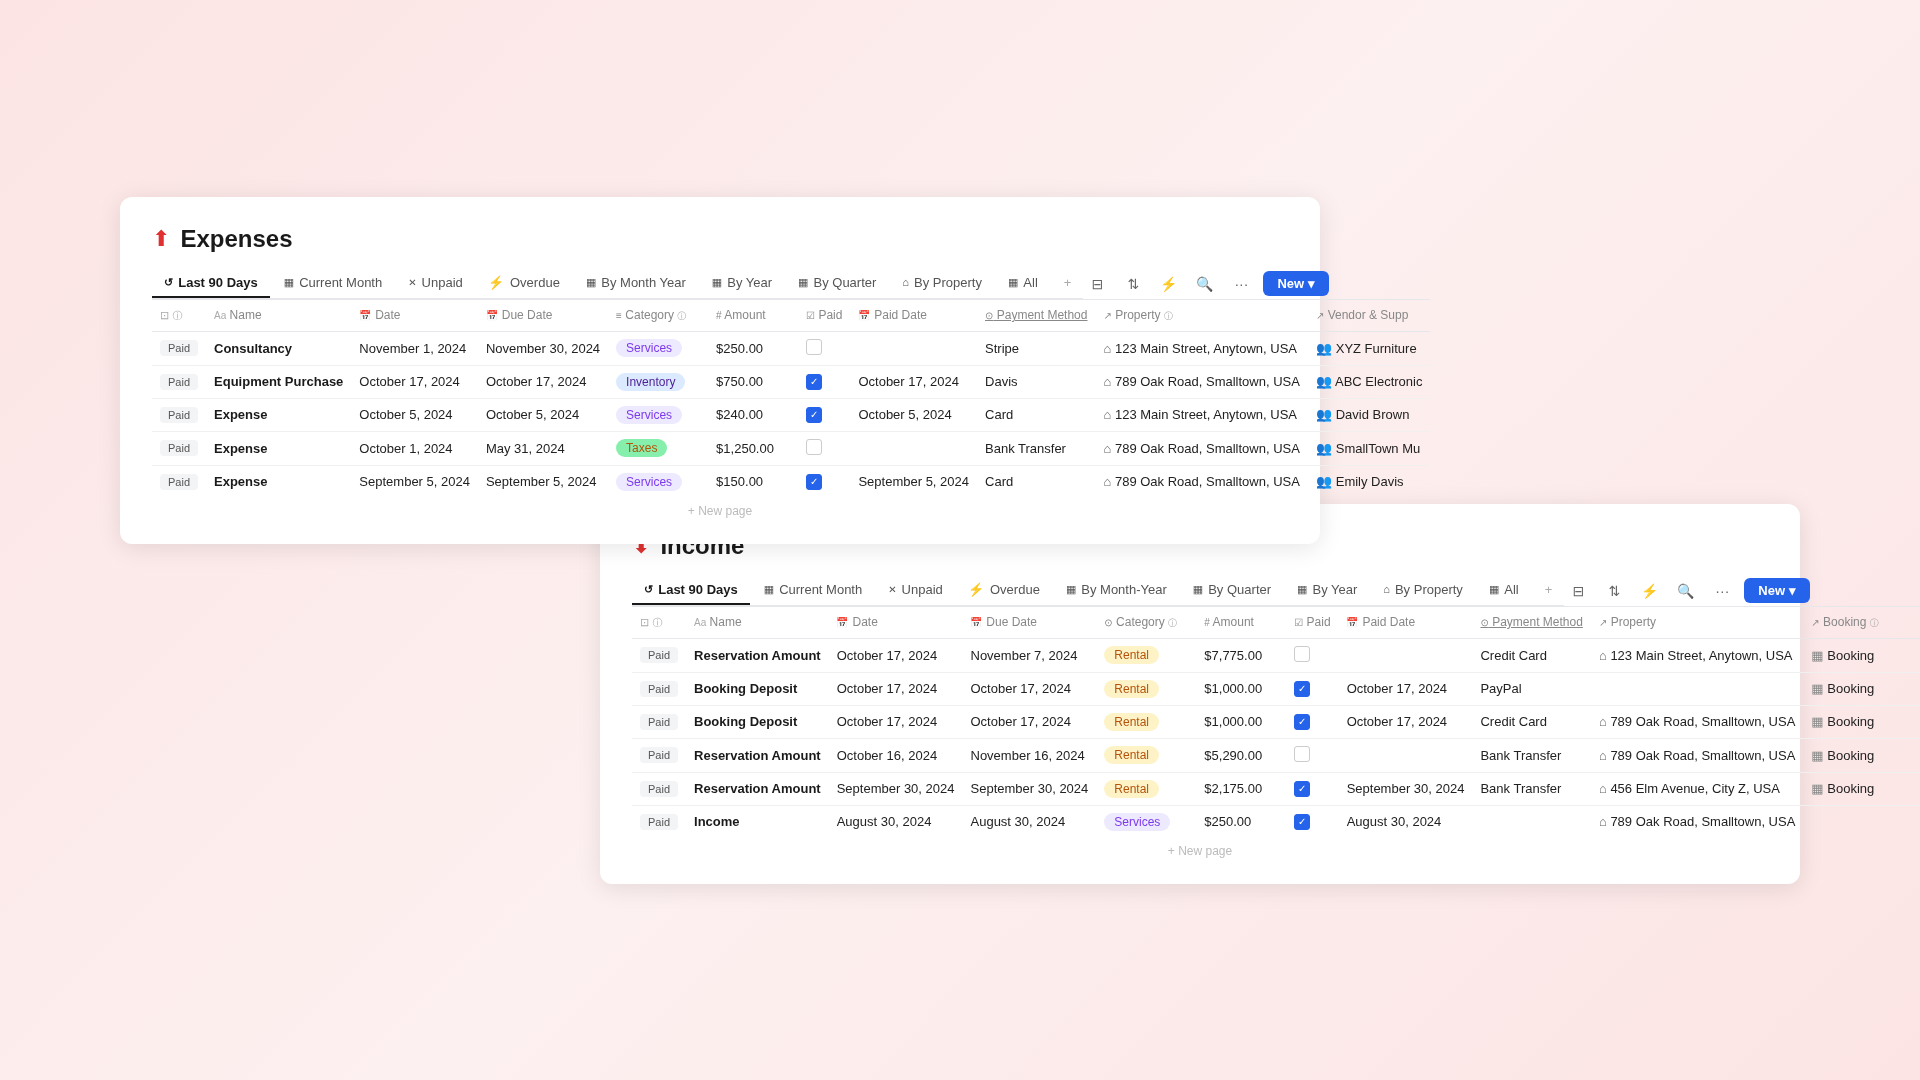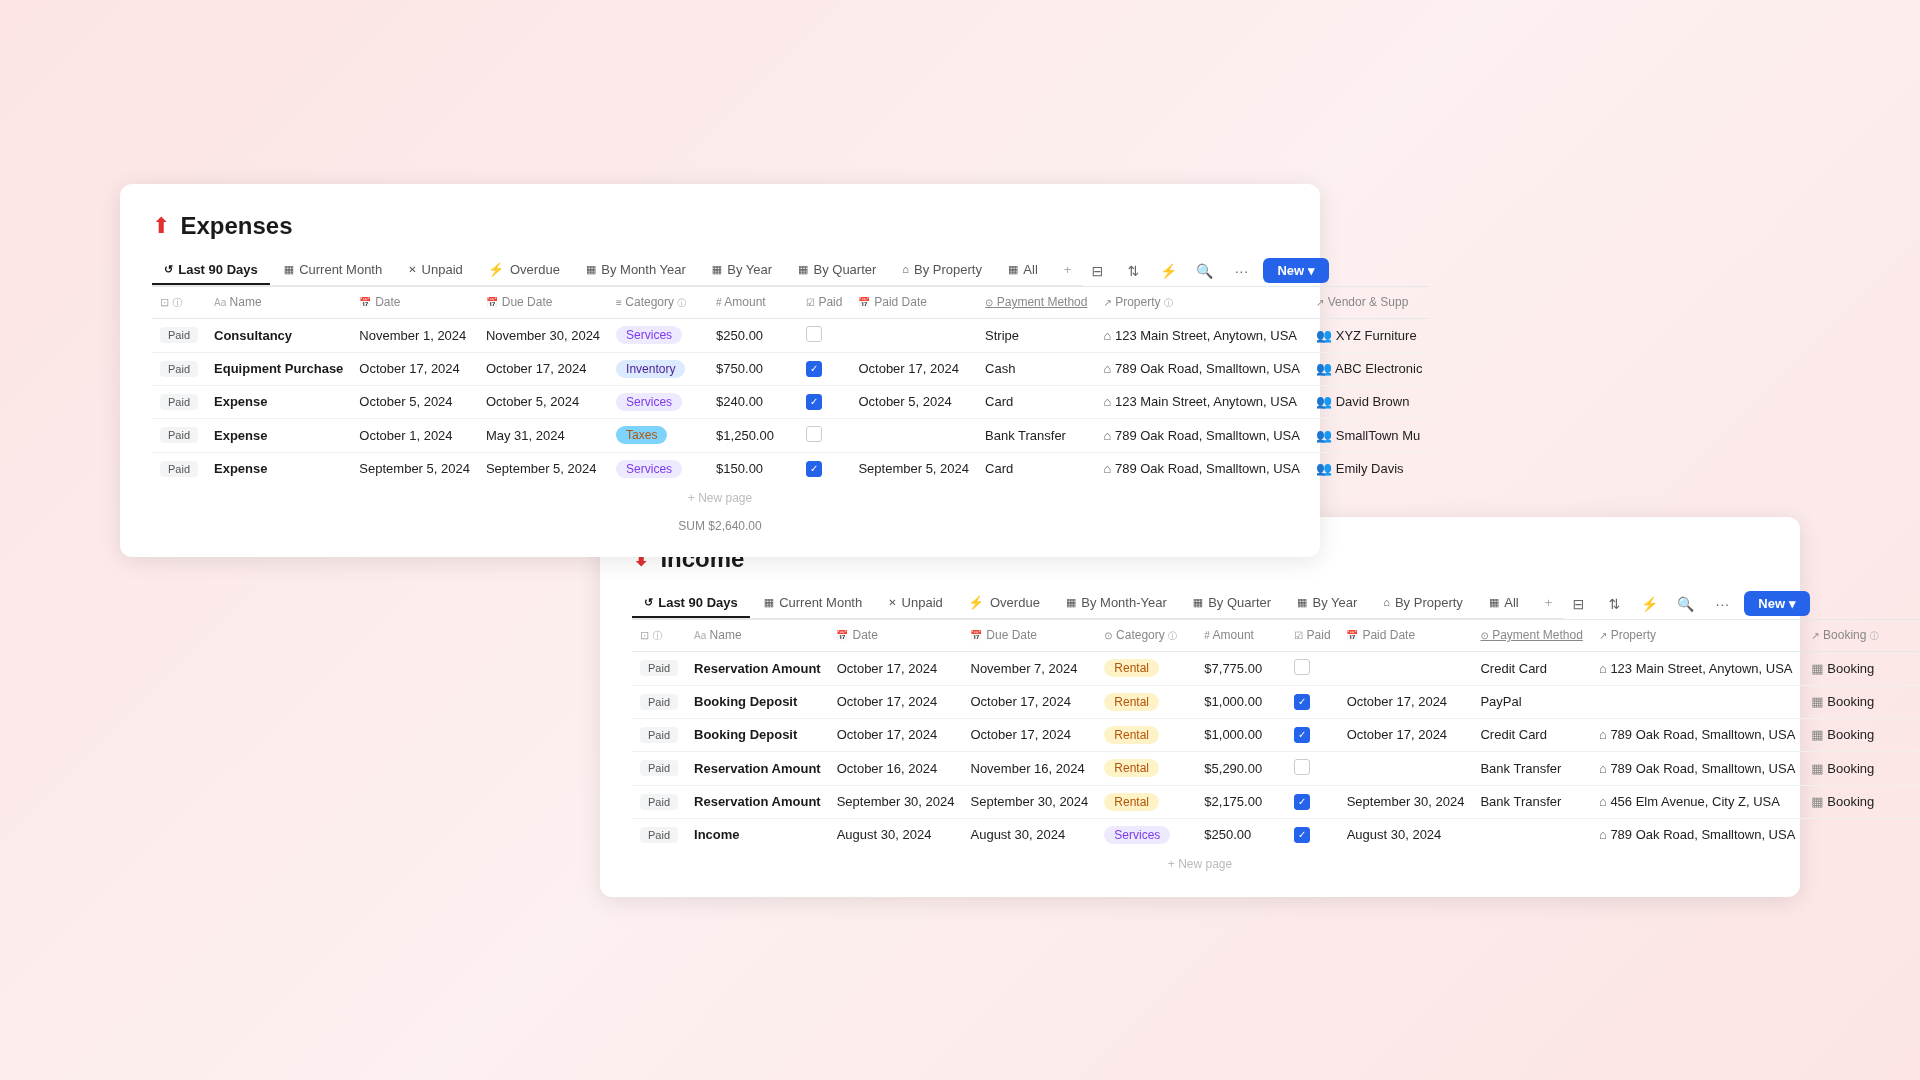"Cash" td { text: Cash -> Davis }
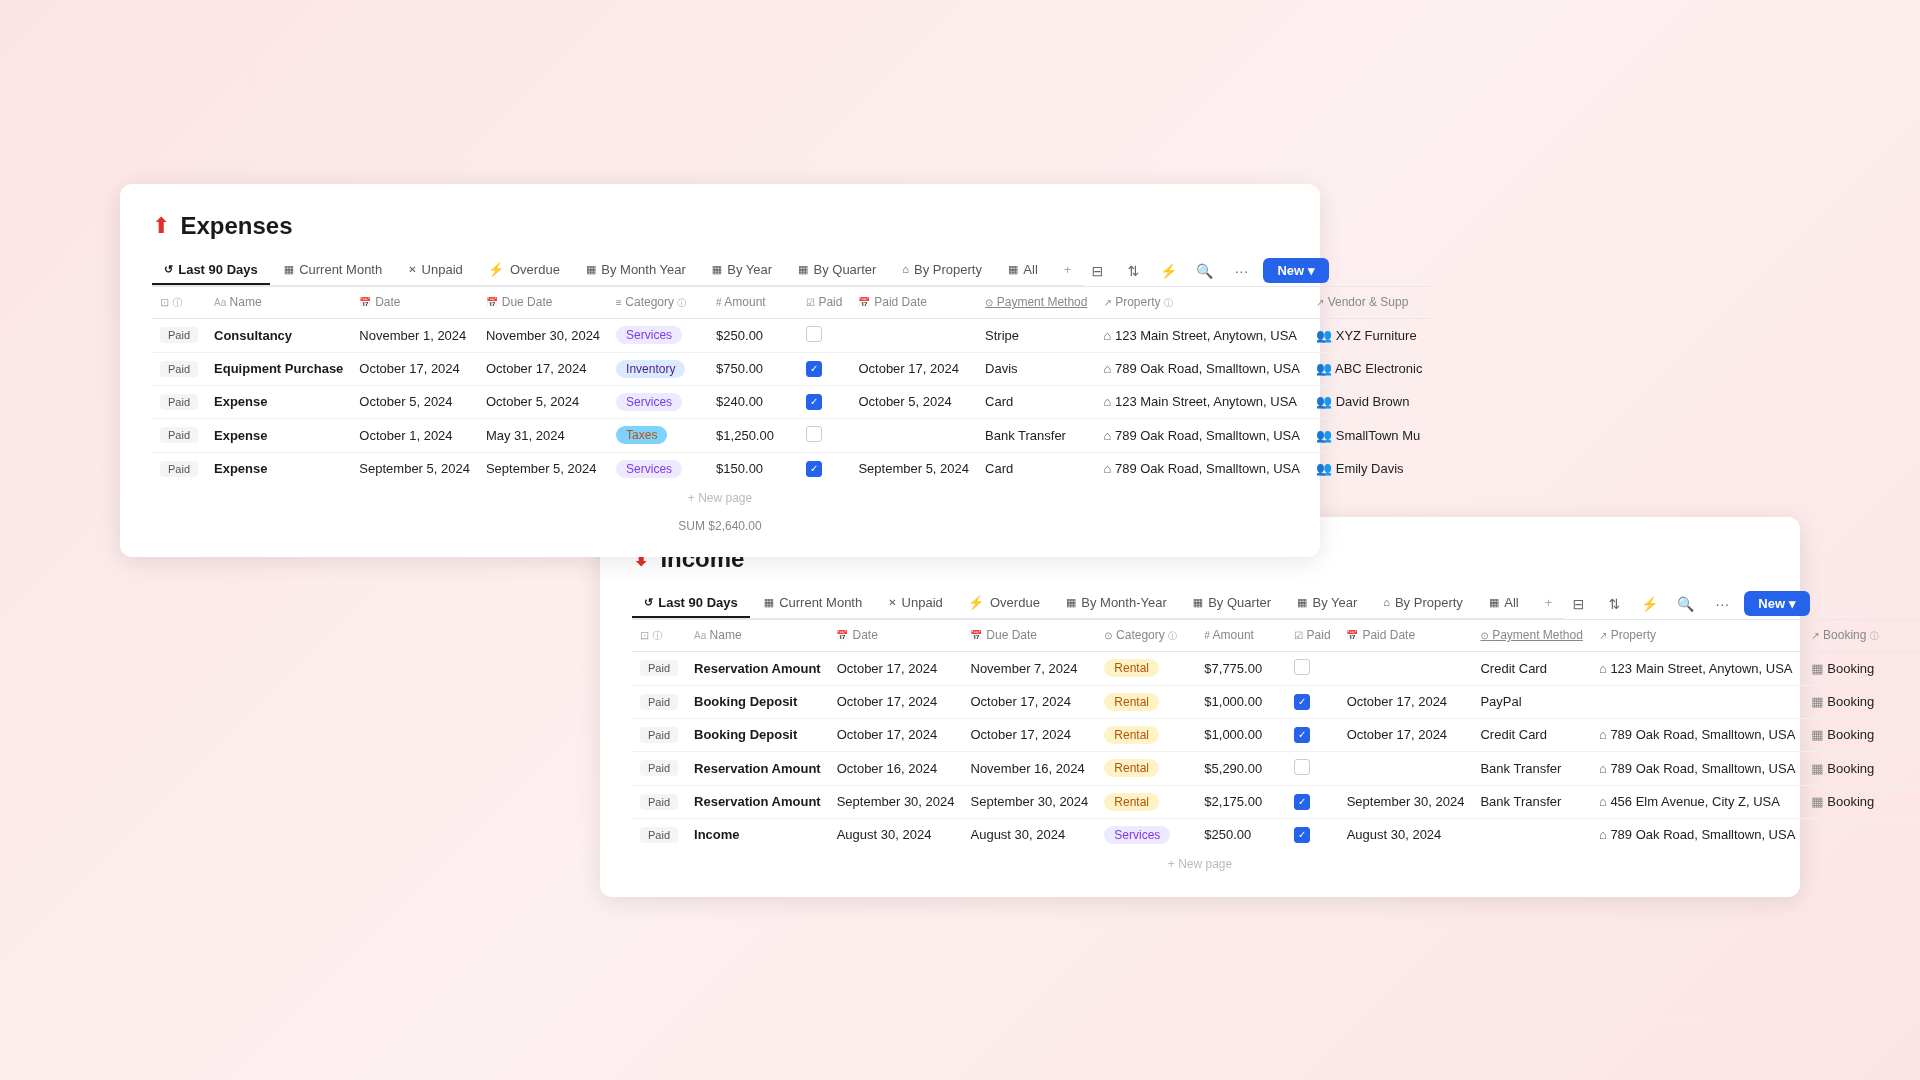"Taxes" .cat-taxes { background: #7dd3fc -> #86efac }
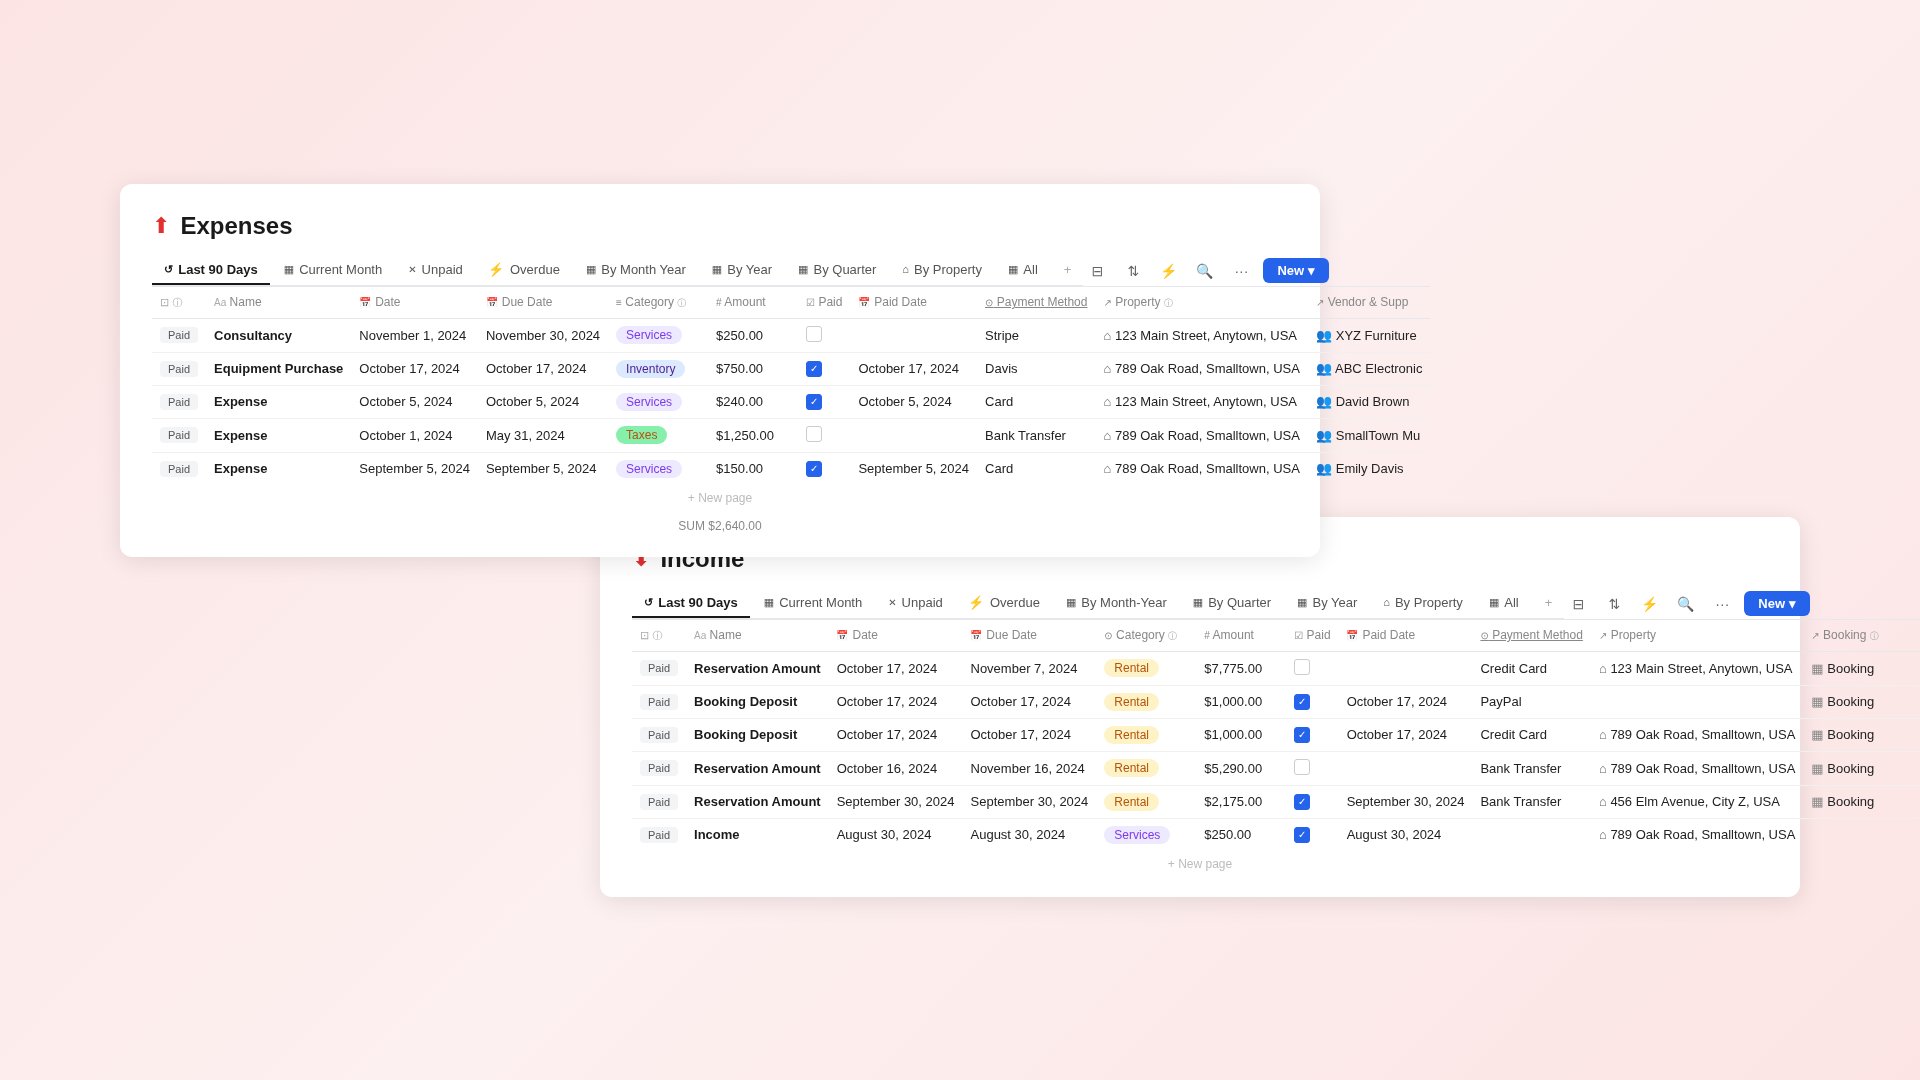"SUM $2,640.00" div.sum-row { html: <div> <span>SUM</span> <span>$2,640.00</span> </div> -> none }
